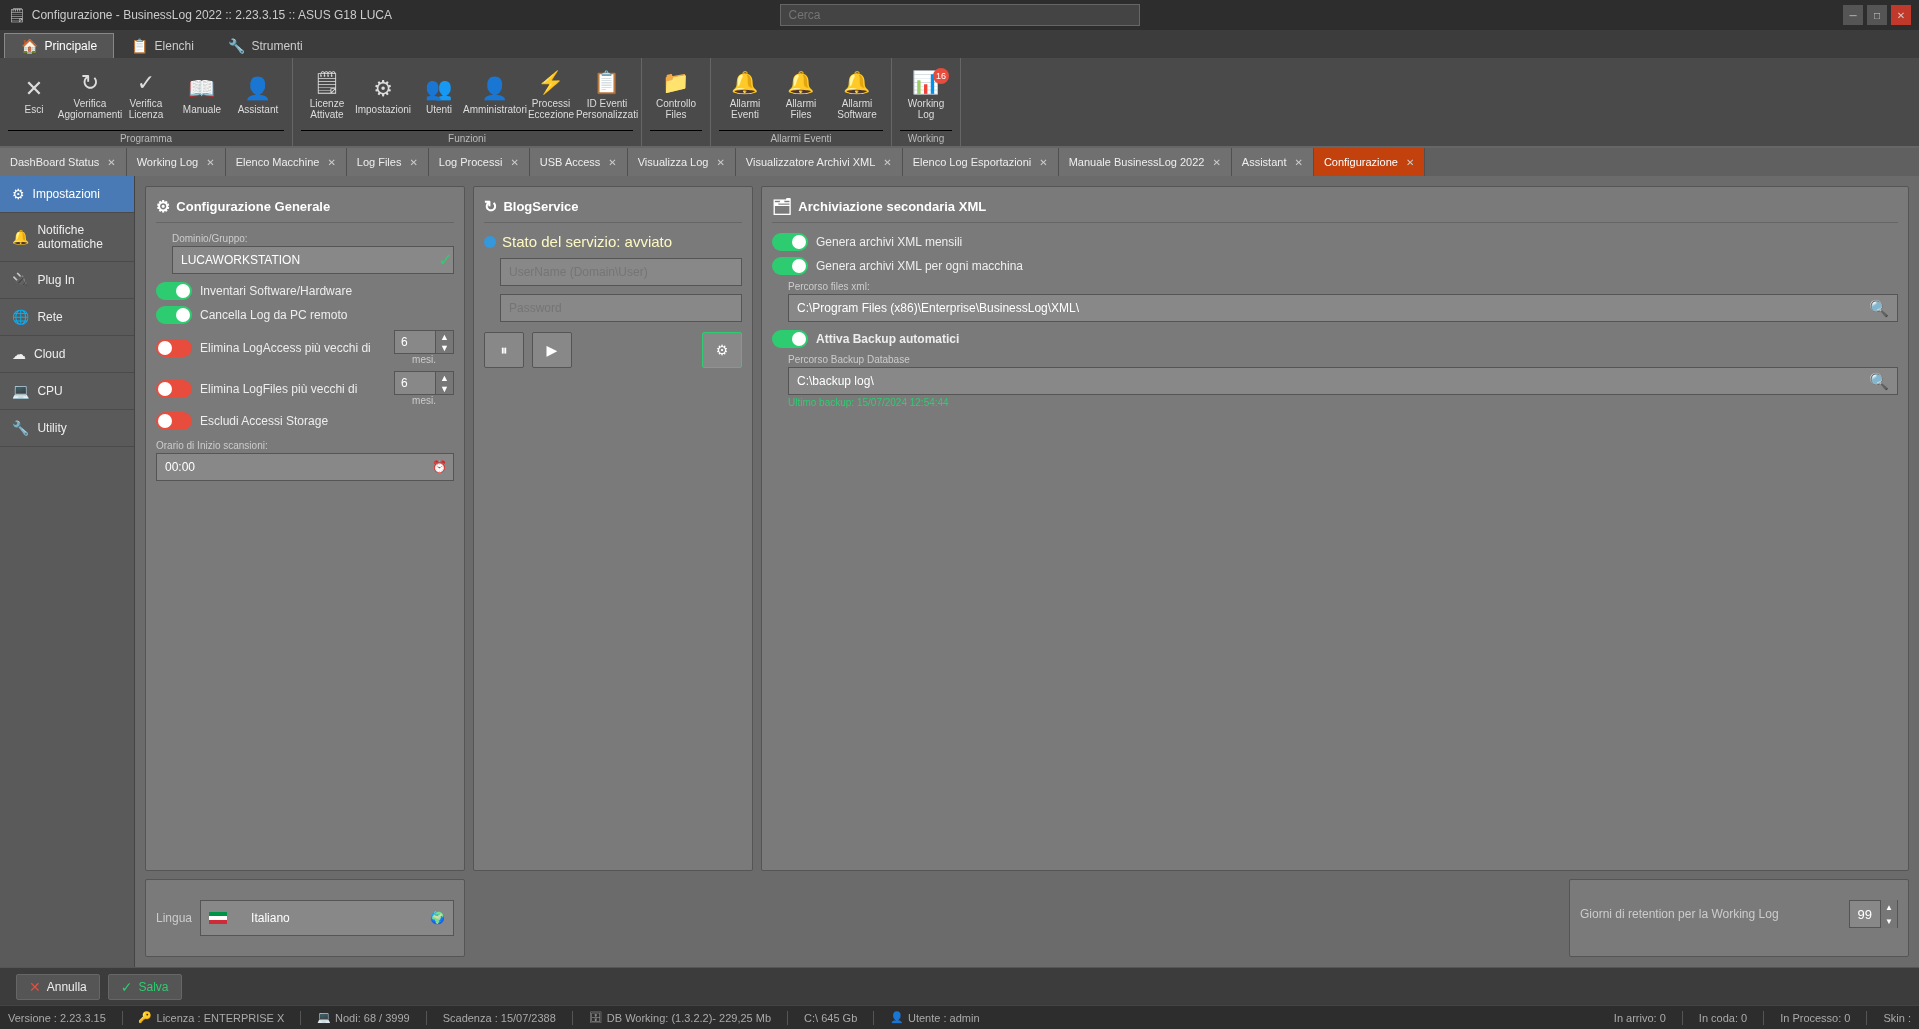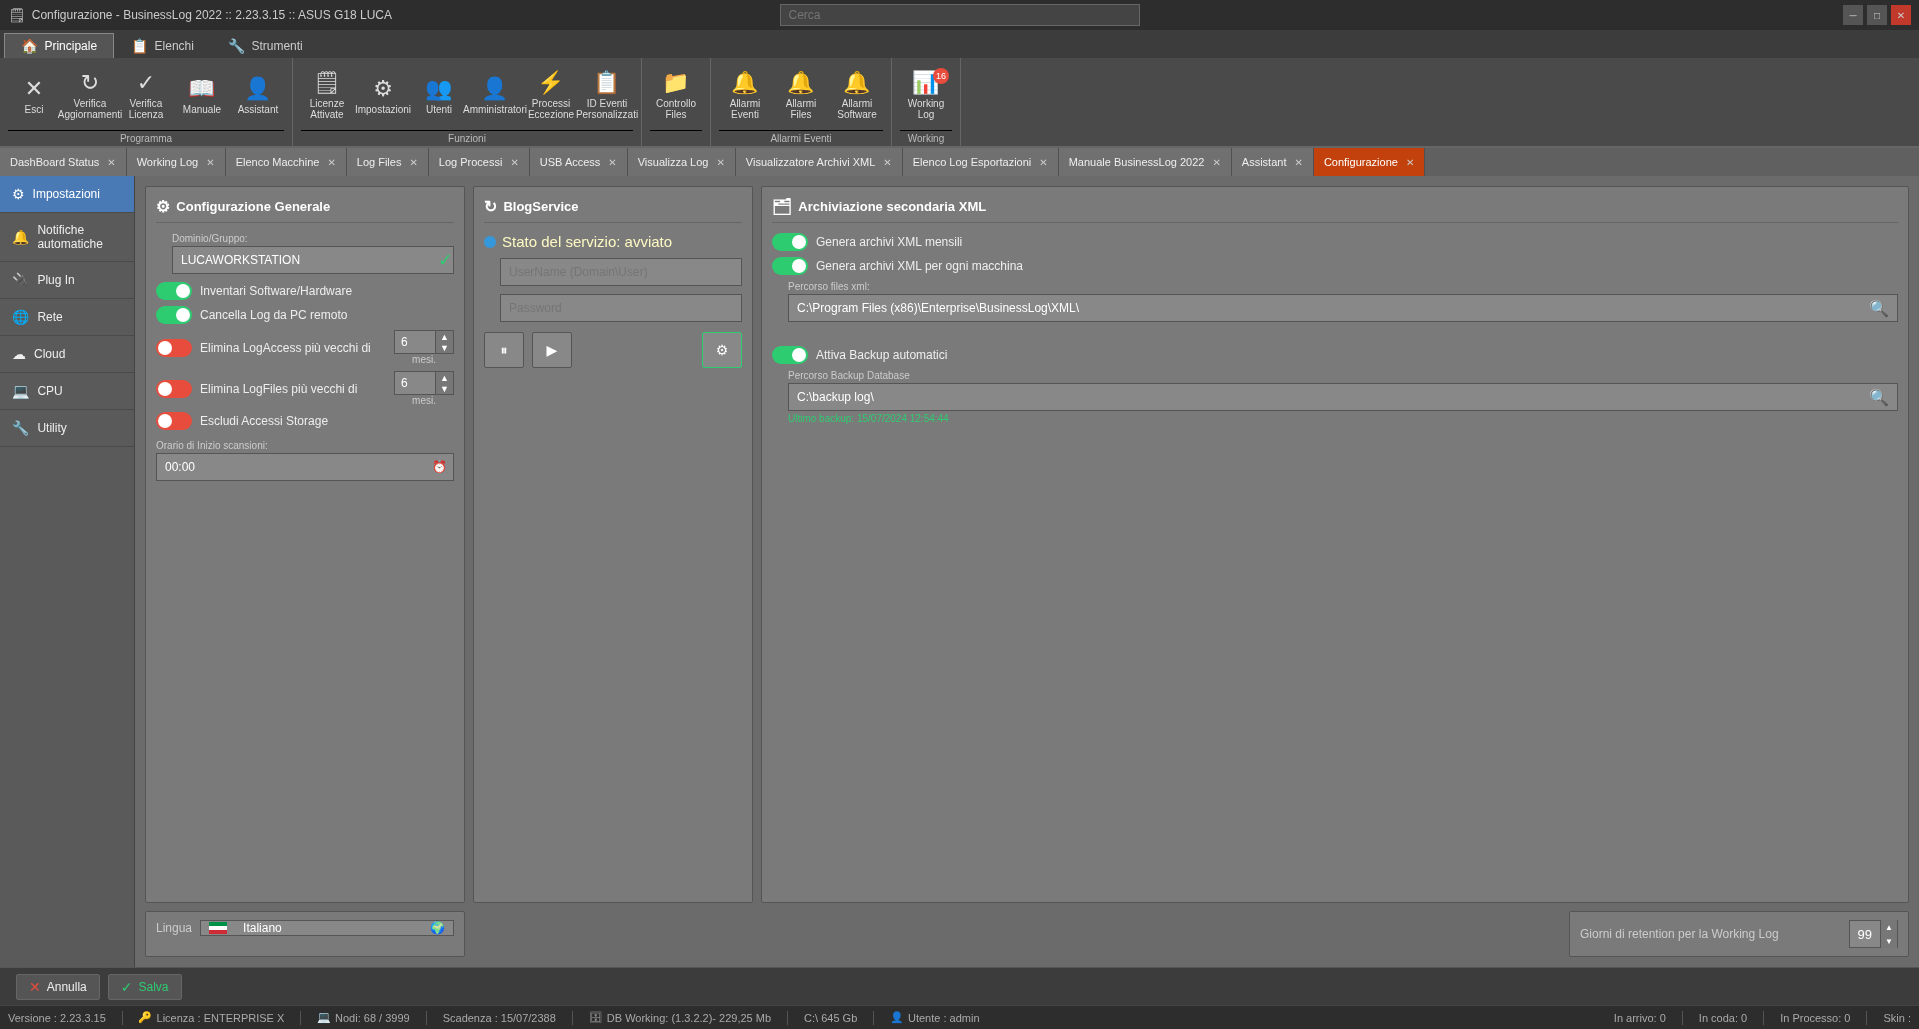"Attiva Backup automatici" div.toggle-row { font-weight: none -> bold; margin-top: 24px -> 8px }
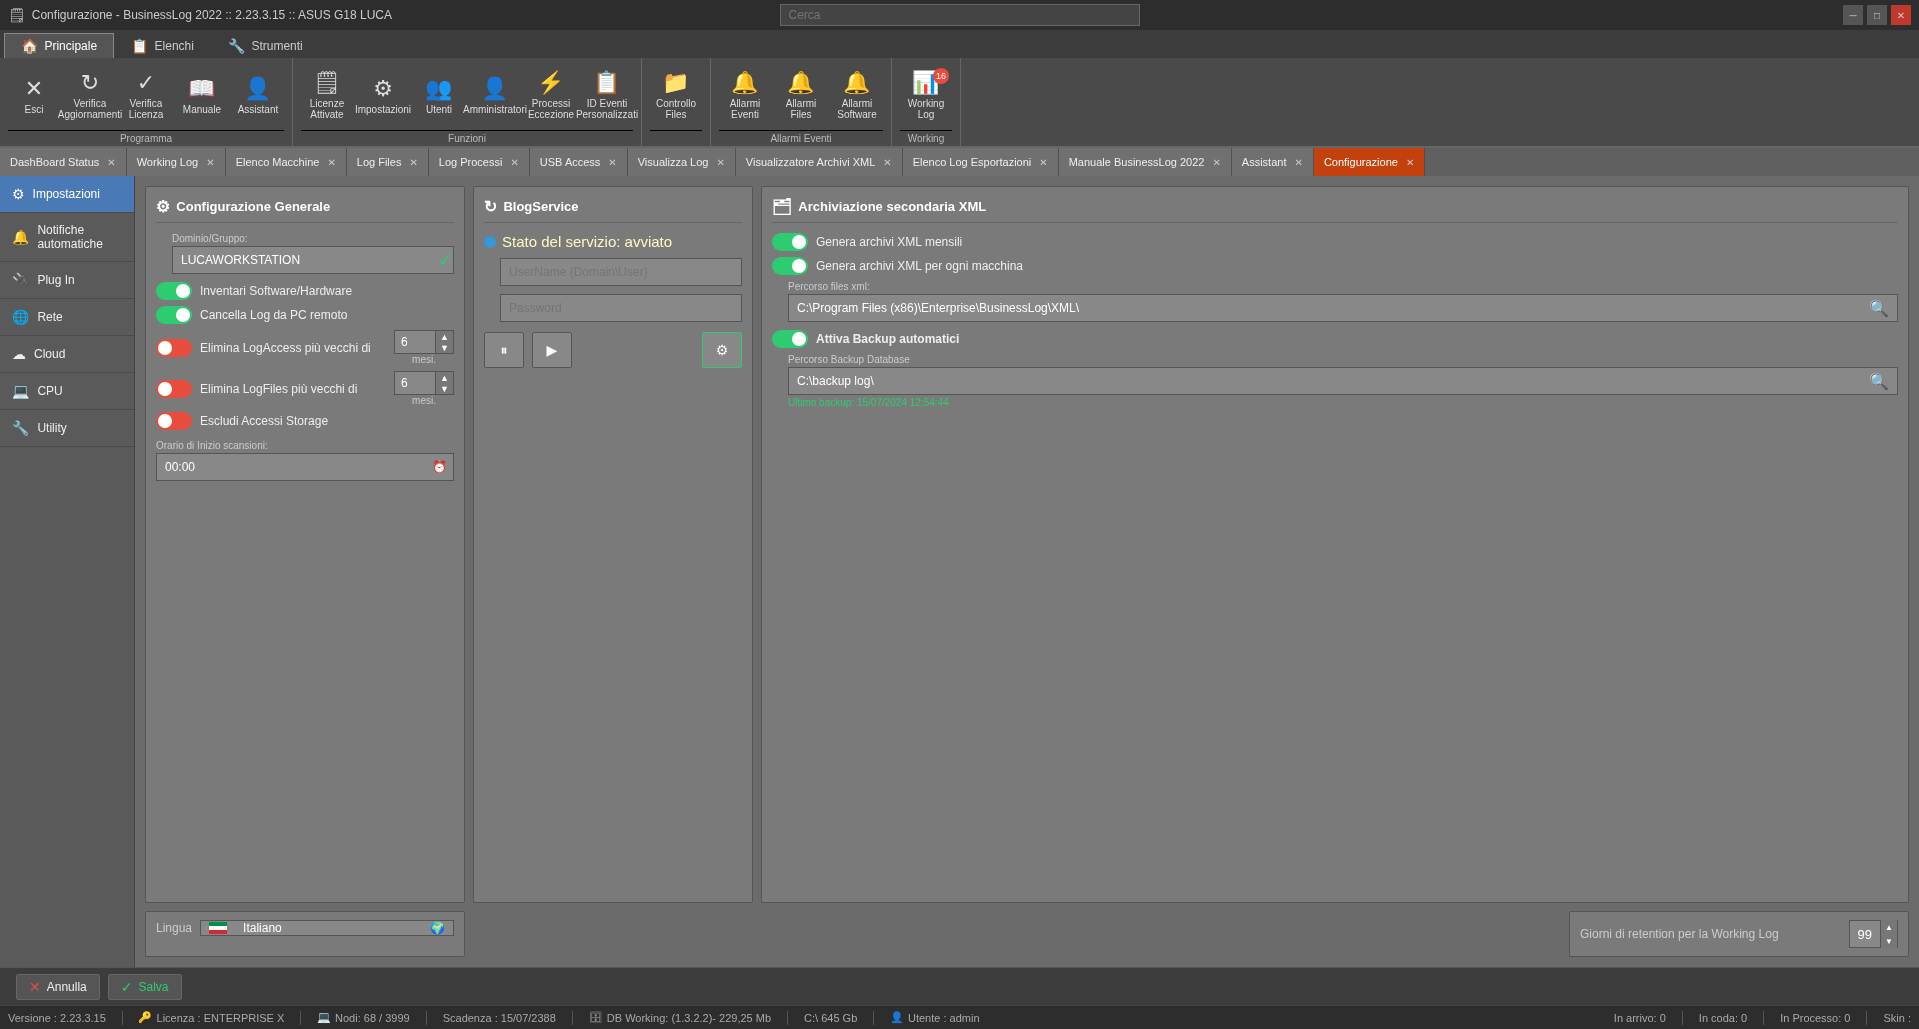"Lingua" .panel-small { padding: 8px 10px -> 20px 10px }
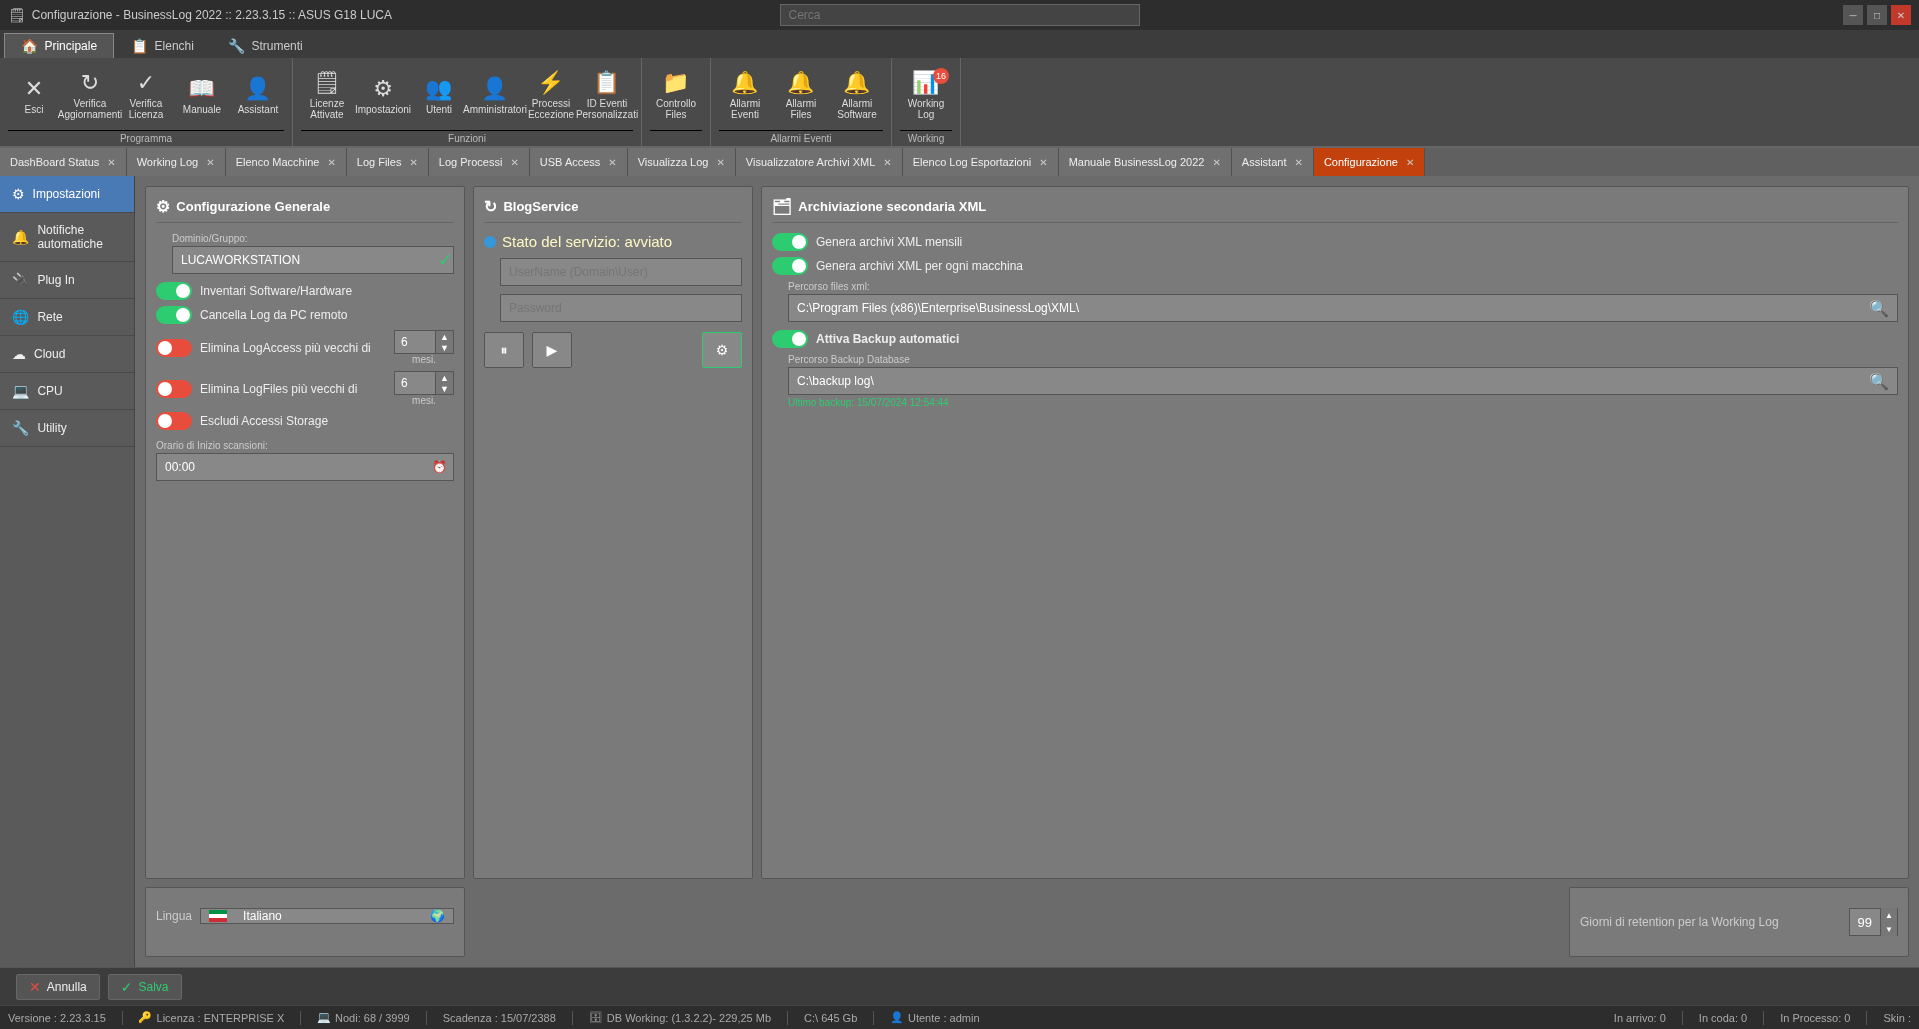"Italiano" div { gap: 16px -> 24px; height: 16px -> 36px }
